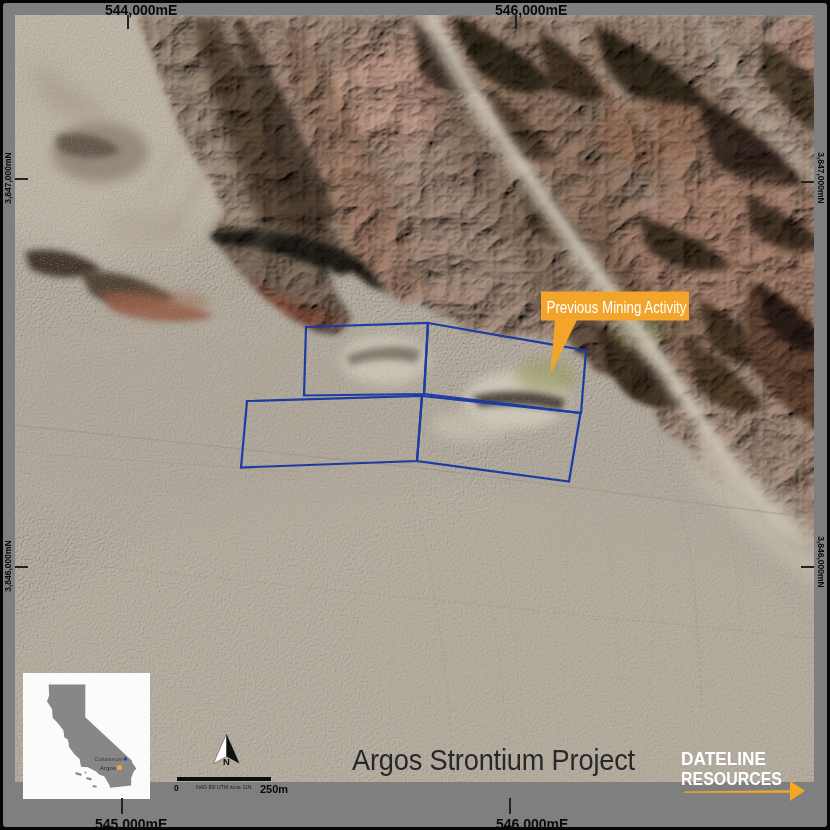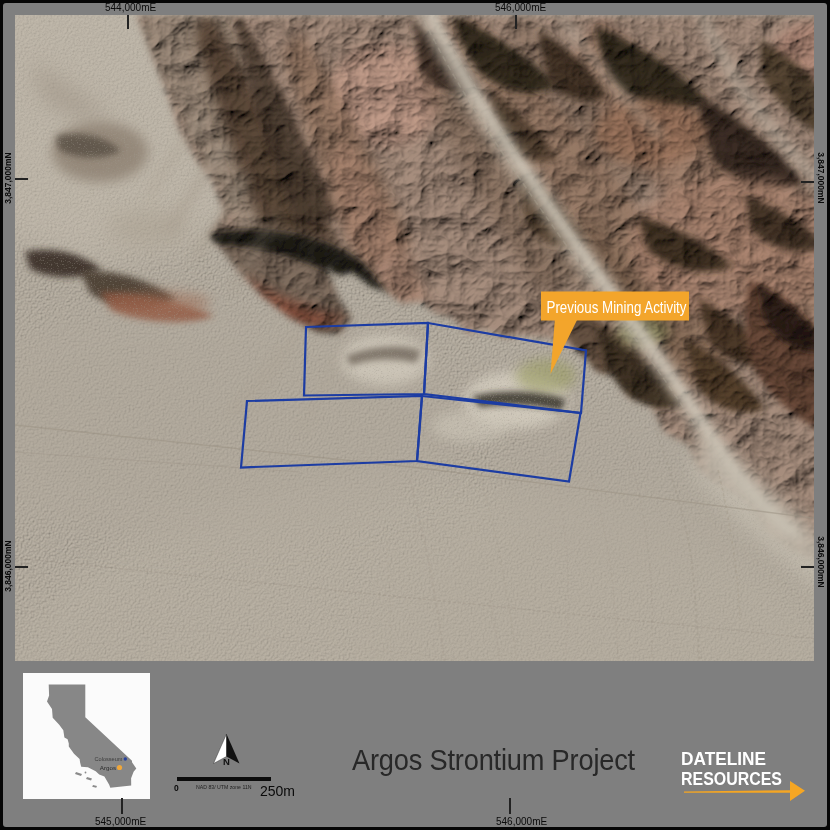"544,000mE" .lbl { font-size: 10px -> 14px; font-weight: normal -> bold }
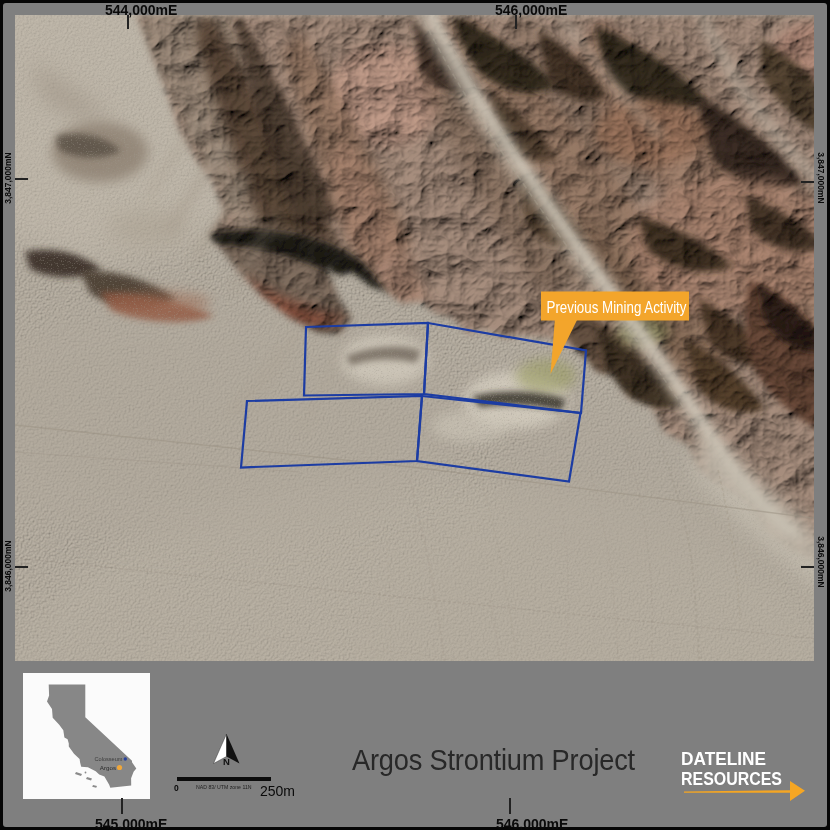"Previous Mining Activity" #map { height: 646px -> 767px }
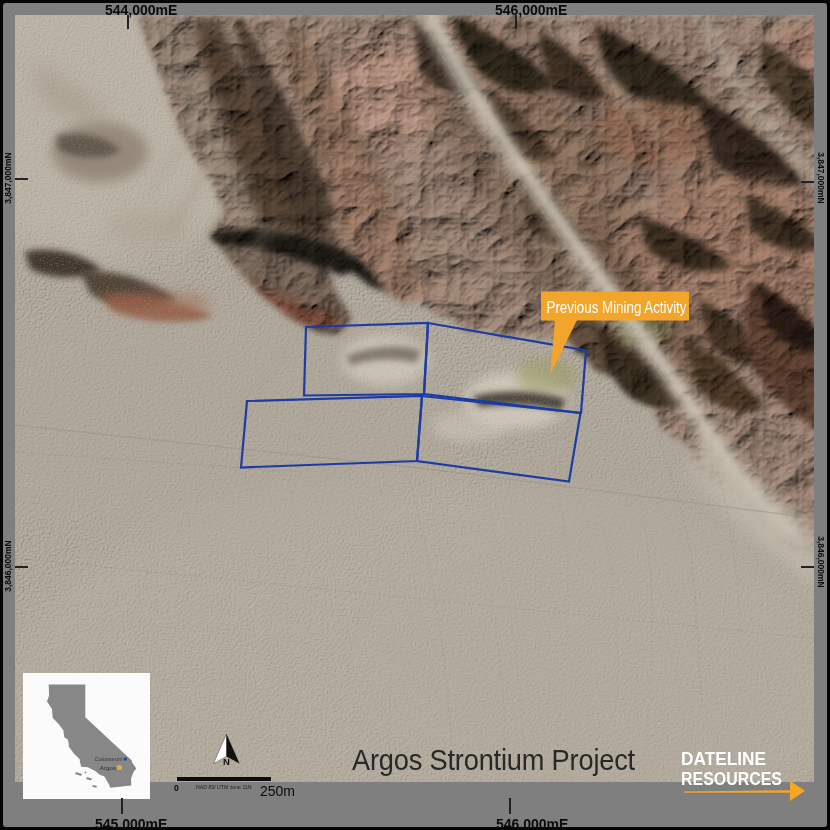"250m" div.lbl { font-size: 14px -> 11px; font-weight: normal -> bold }
